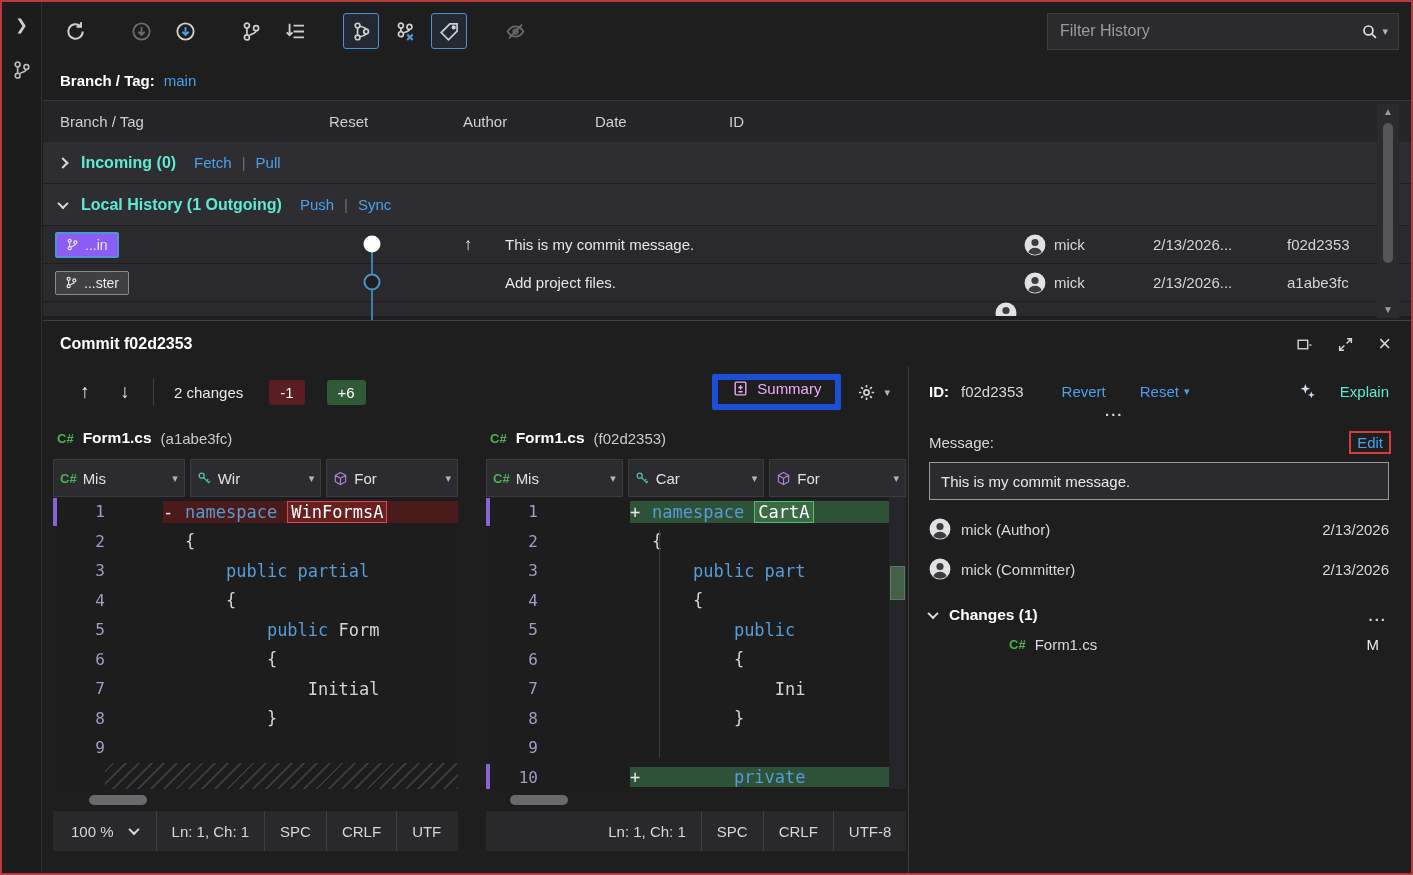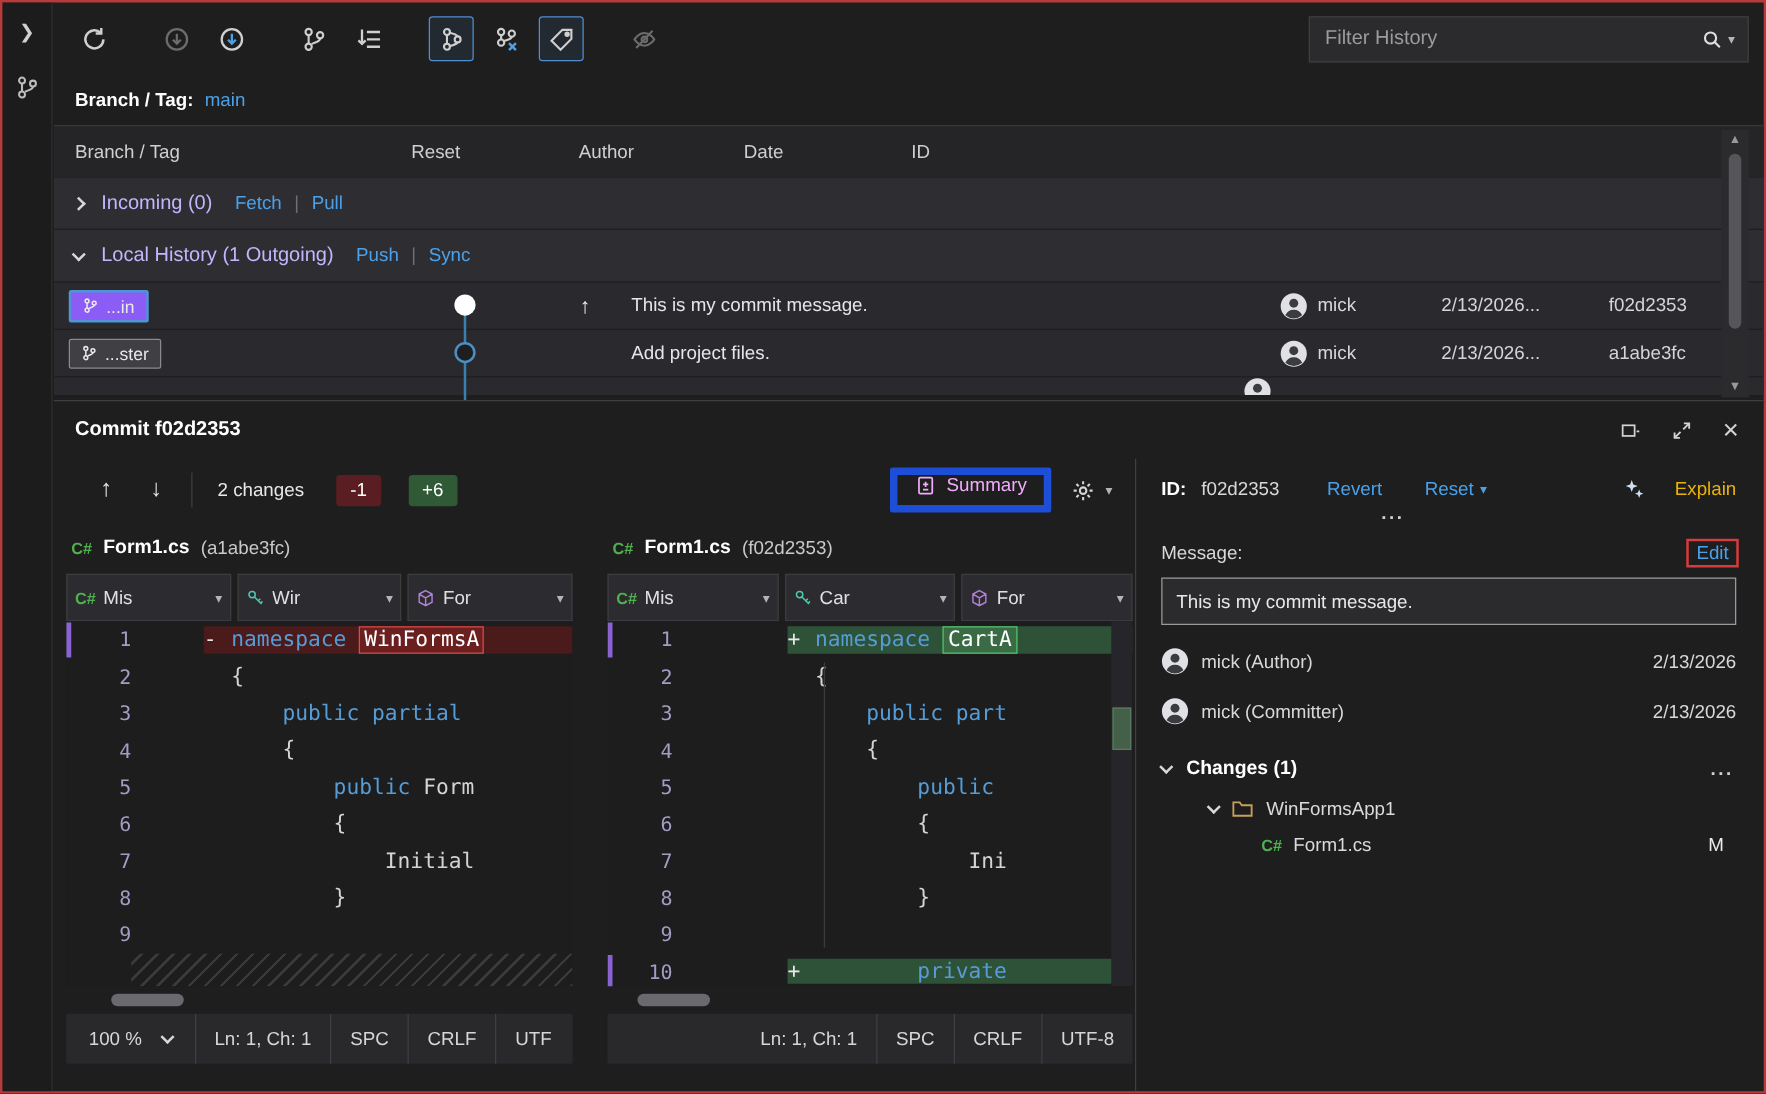"Incoming (0)" .sect-row .title { color: #c4b5fd -> #5eead4; font-weight: normal -> bold }
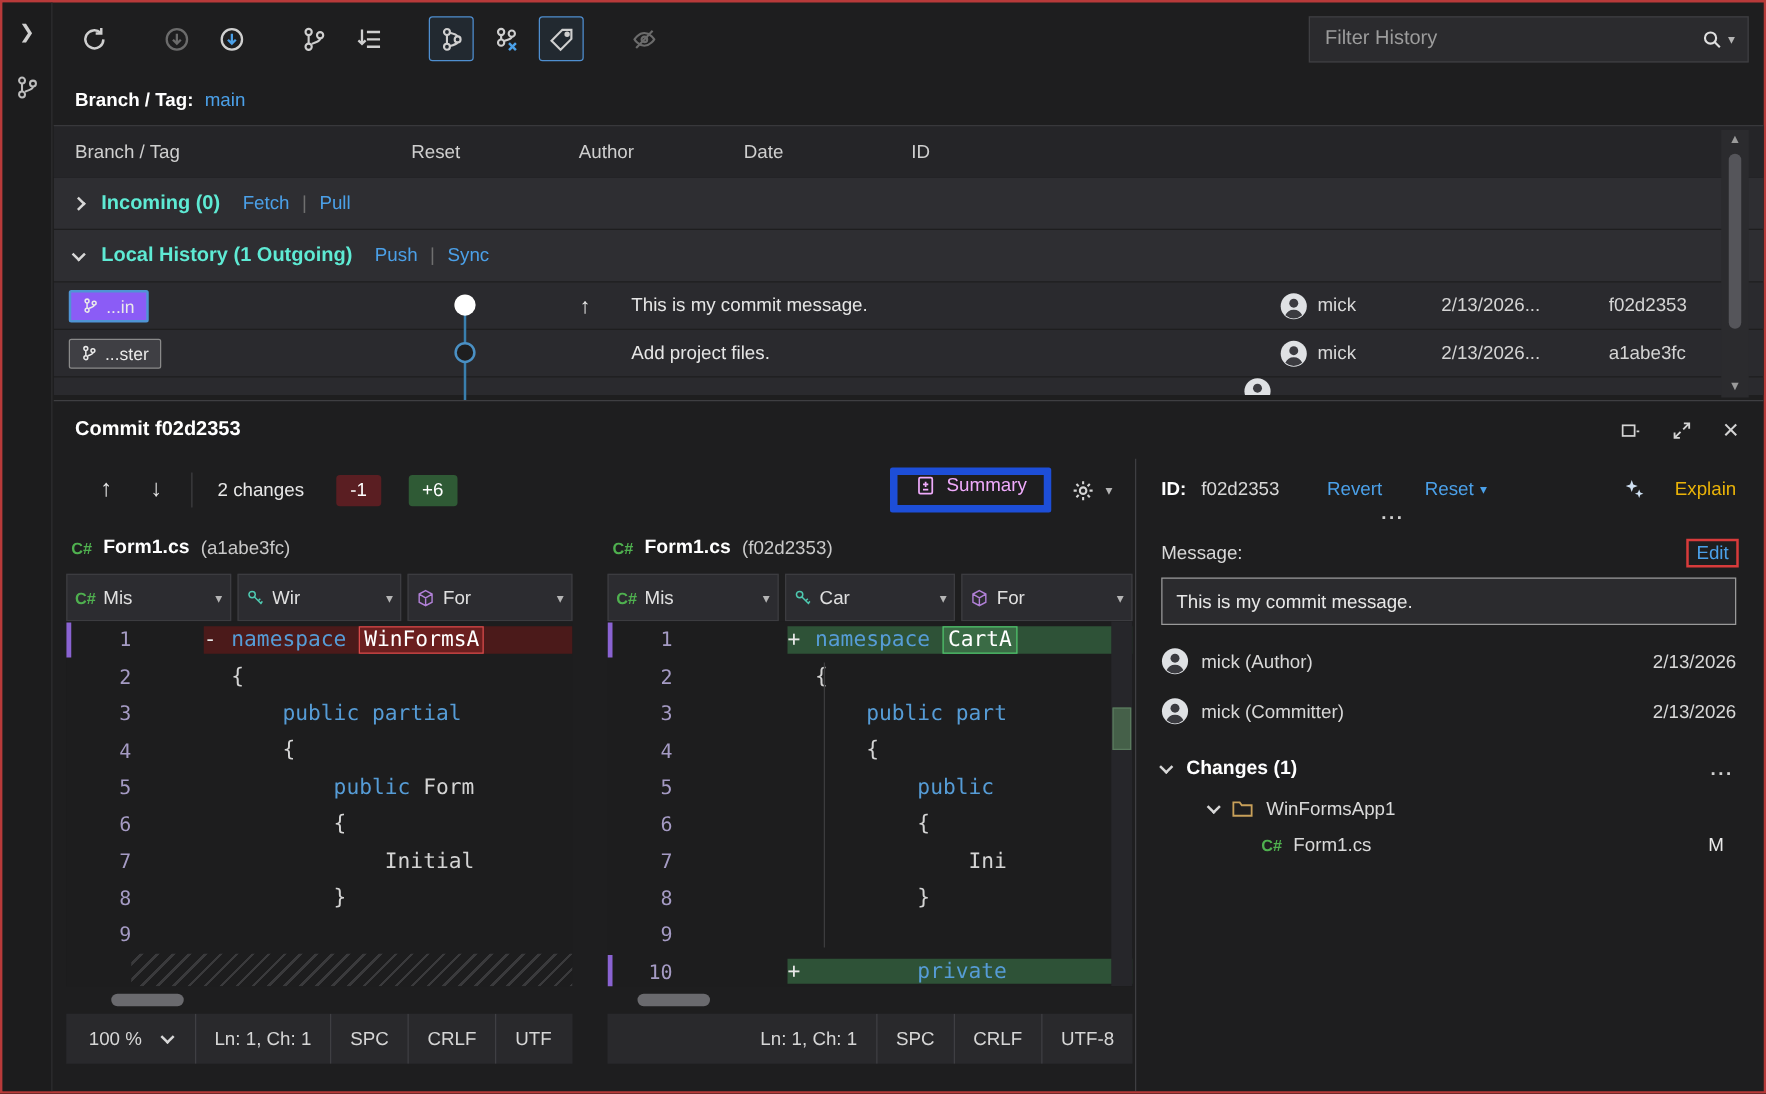"Explain" .explain { color: #eab308 -> #5eead4 }
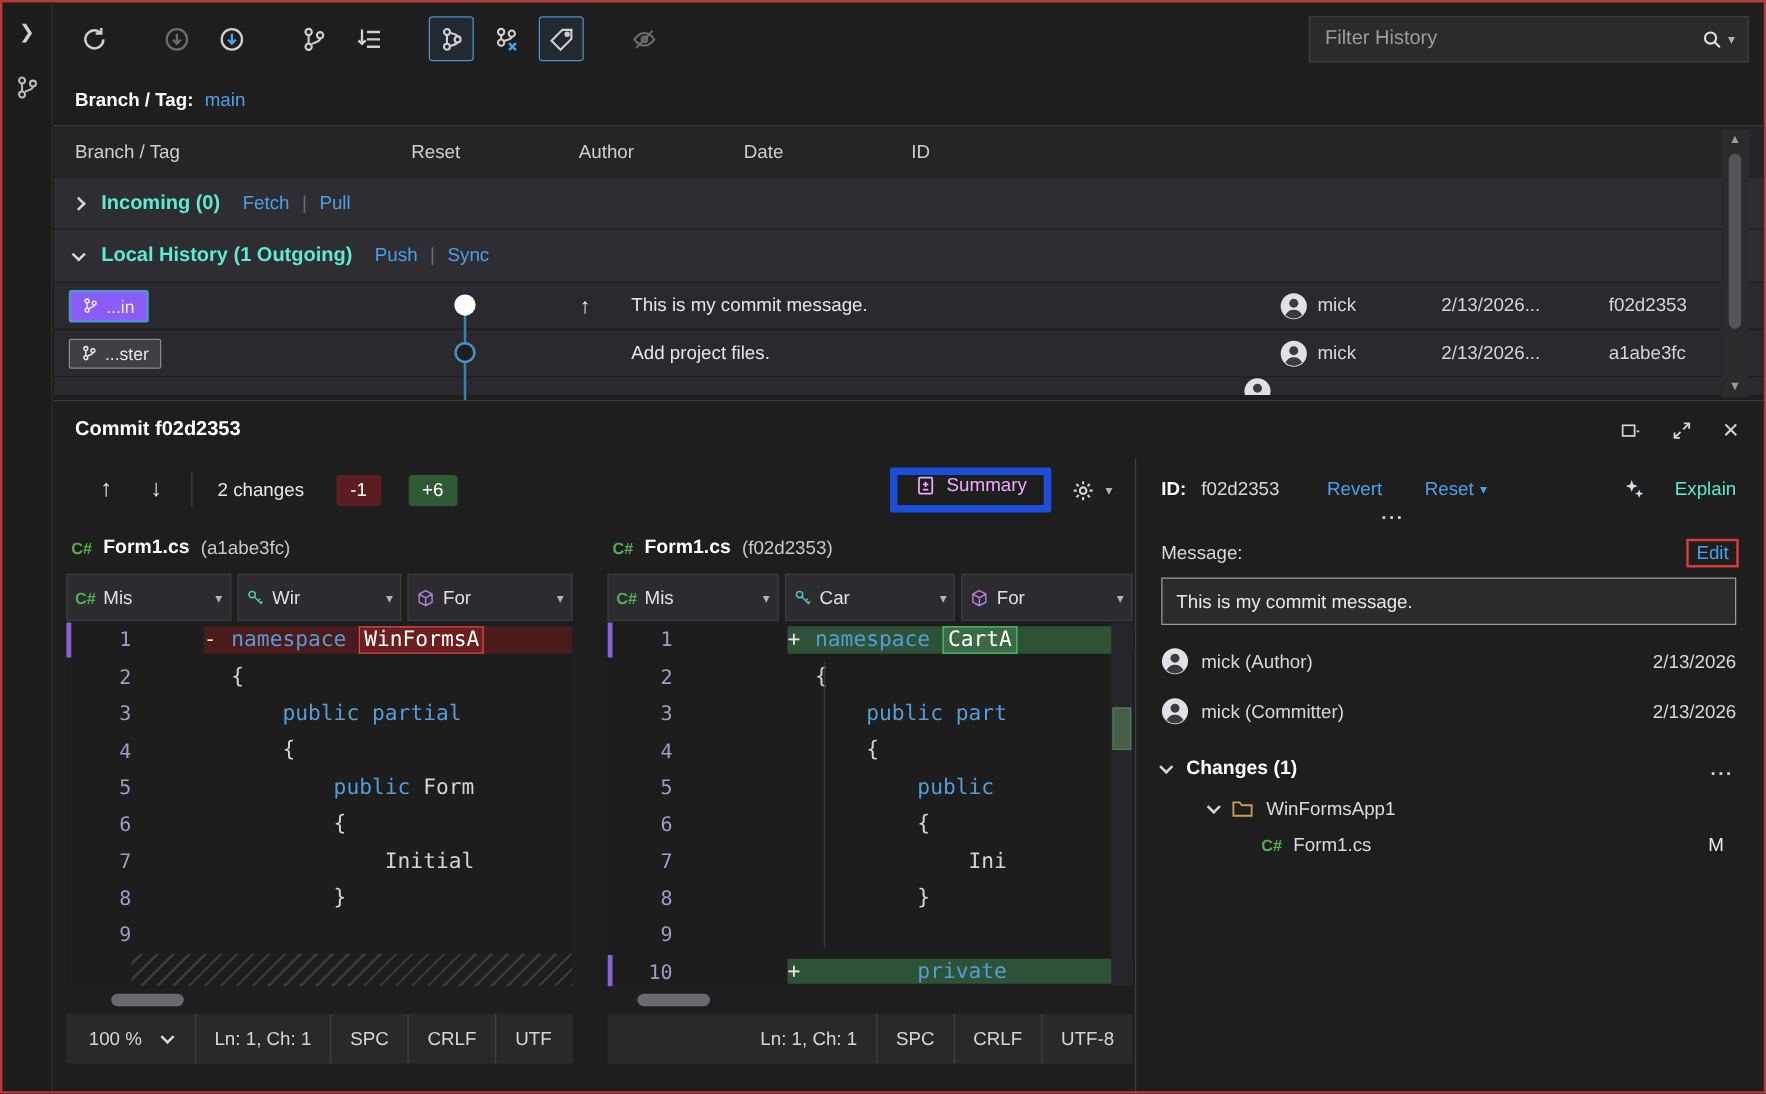"WinFormsApp1" div.folder-row { html: <div> <span></span> <svg> <path></path> </svg> <span>WinFormsApp1</span> </div> -> none }
